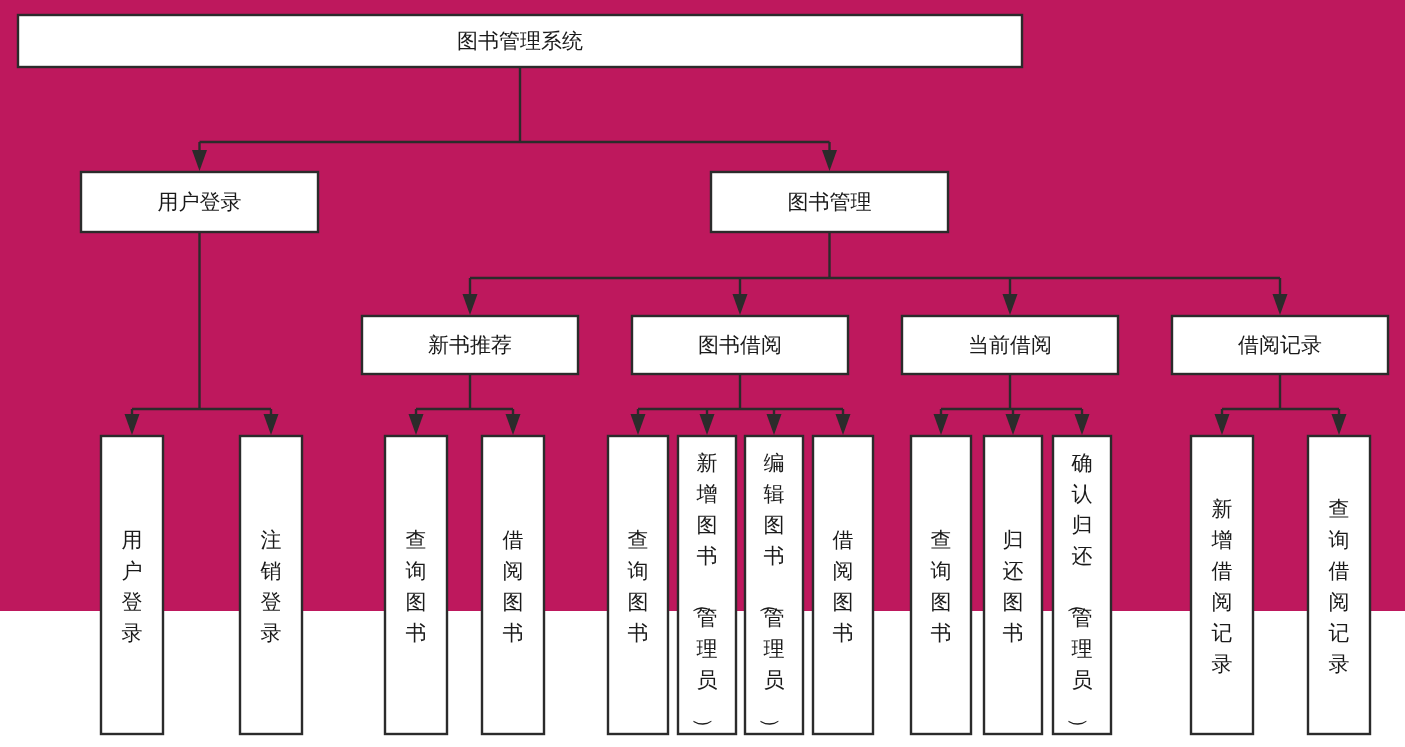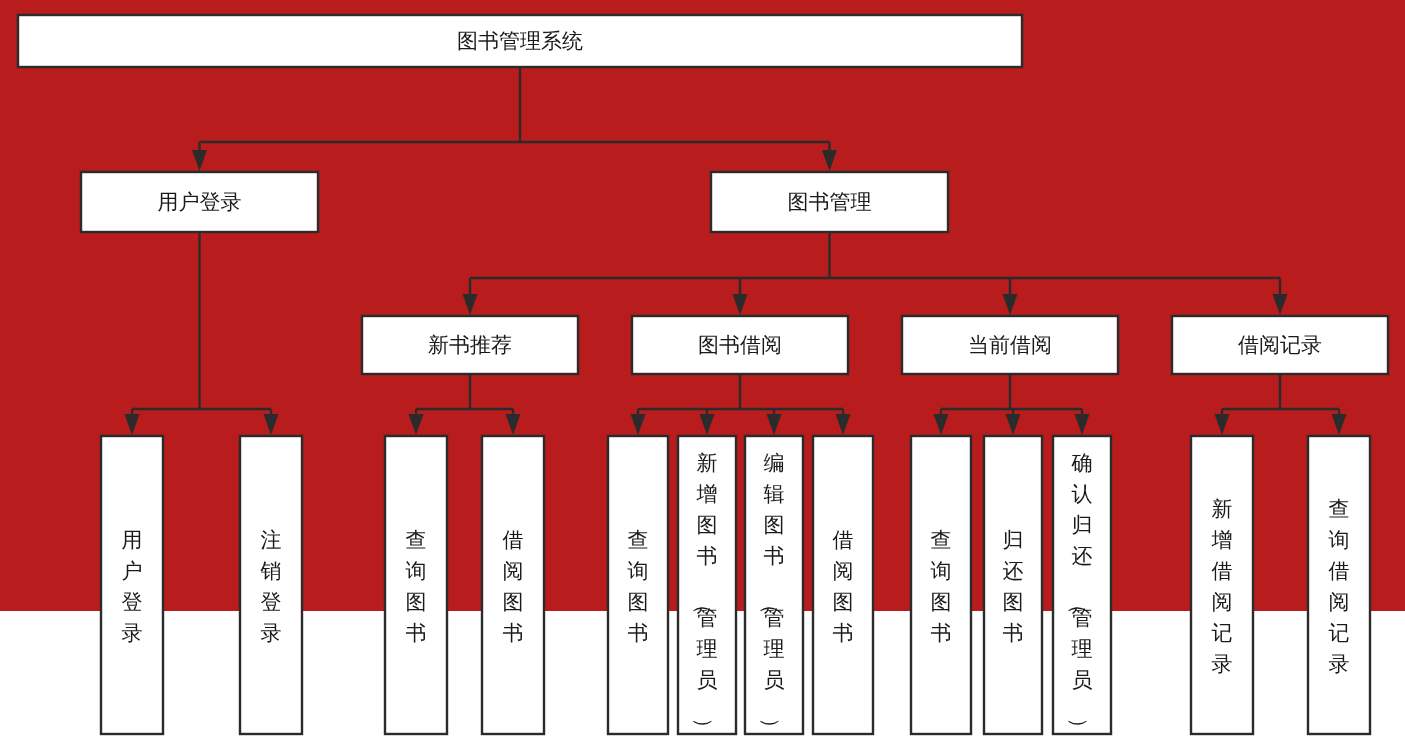"图书管理系统" #diagram-root { background: #b91c1c -> #be185d }
